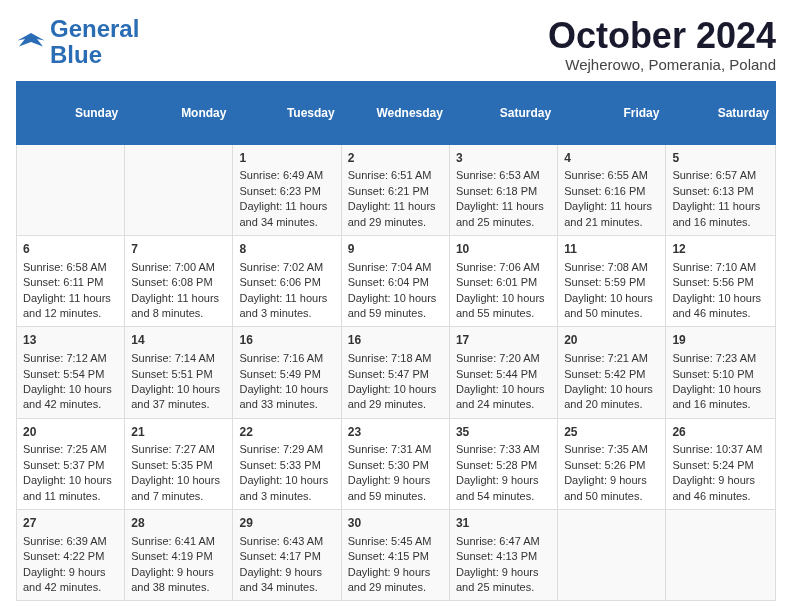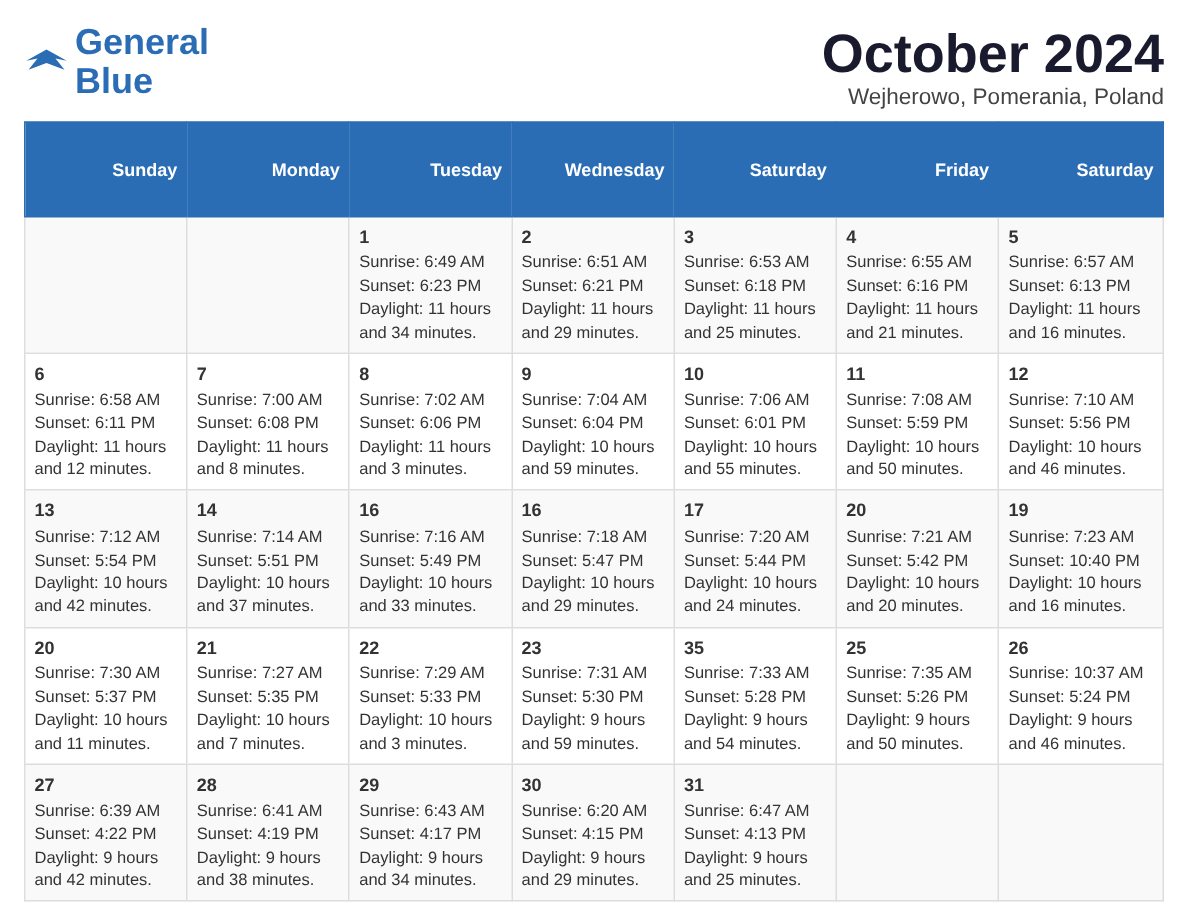"Sunset: 10:40 PM" div { text: 10:40 -> 5:10 }
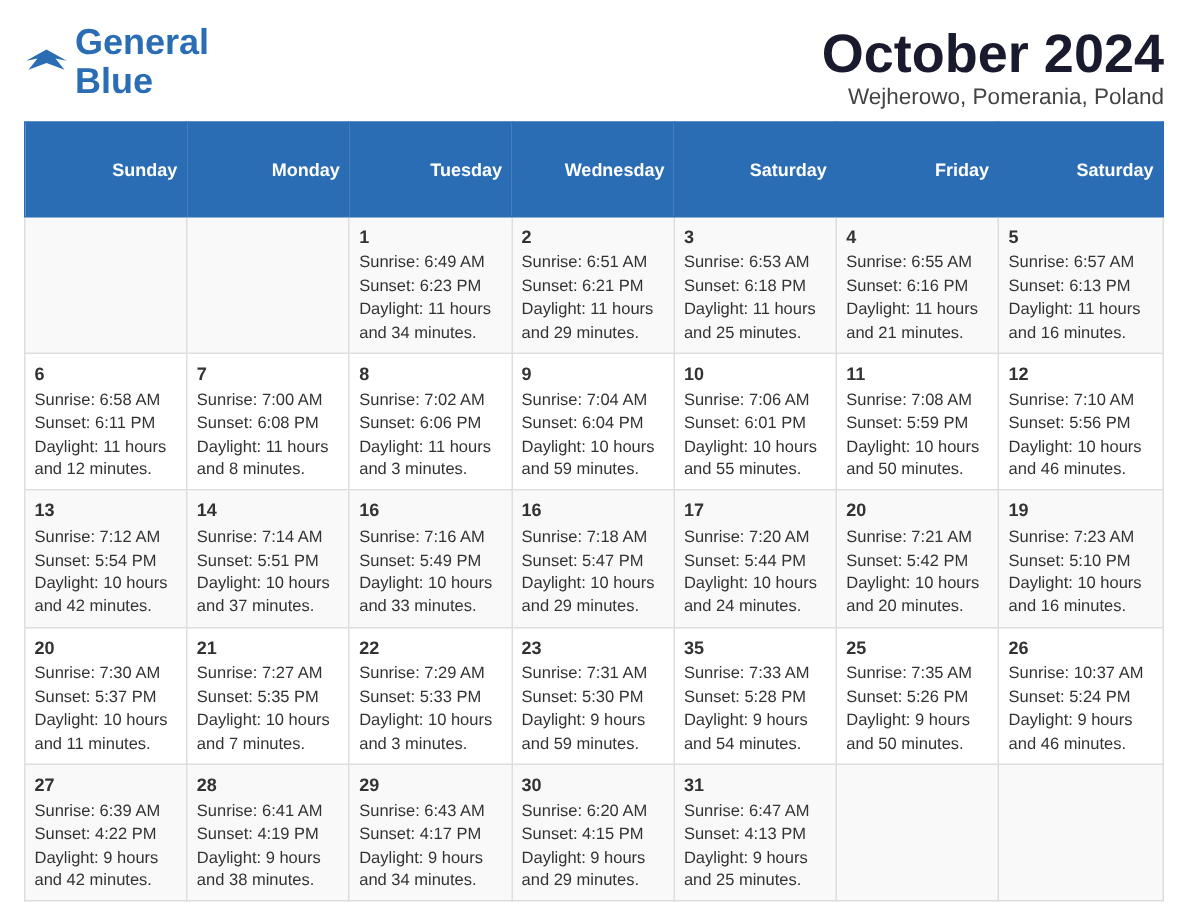"Sunrise: 7:30 AM" div { text: 7:30 -> 7:25 }
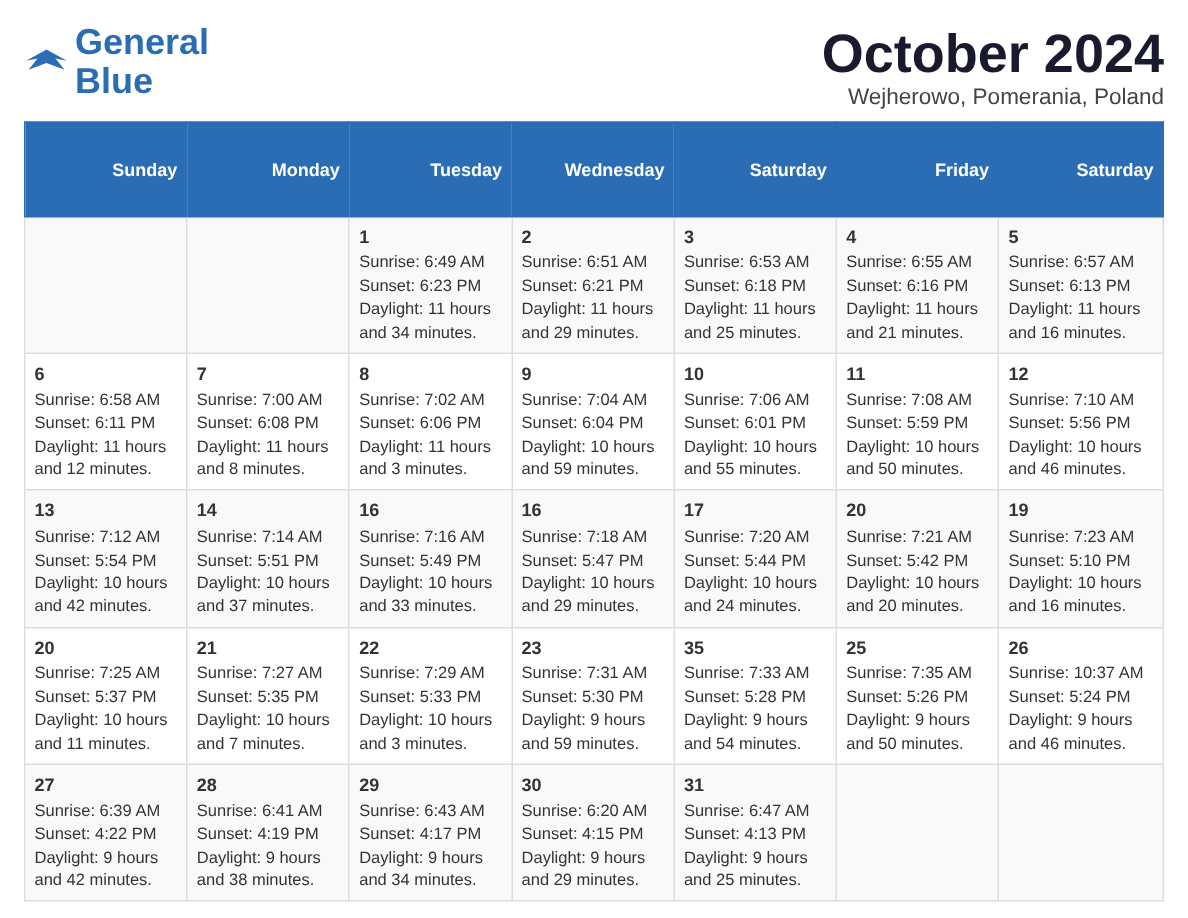"Sunrise: 6:20 AM" div { text: 6:20 -> 5:45 }
